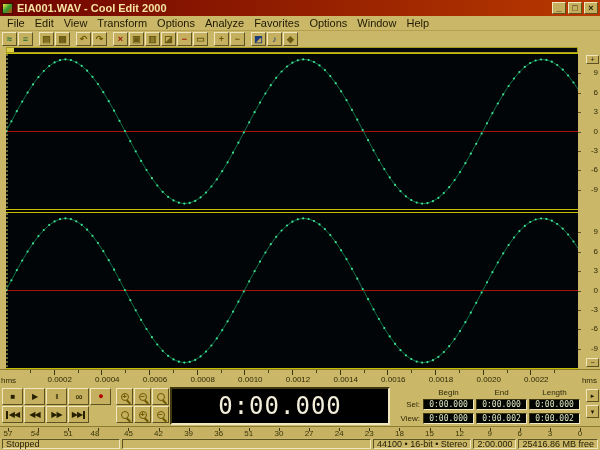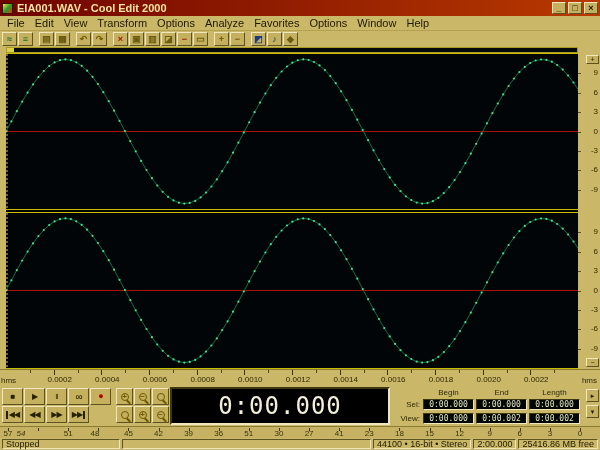"54" span.m-label { left: 21px -> 35px }
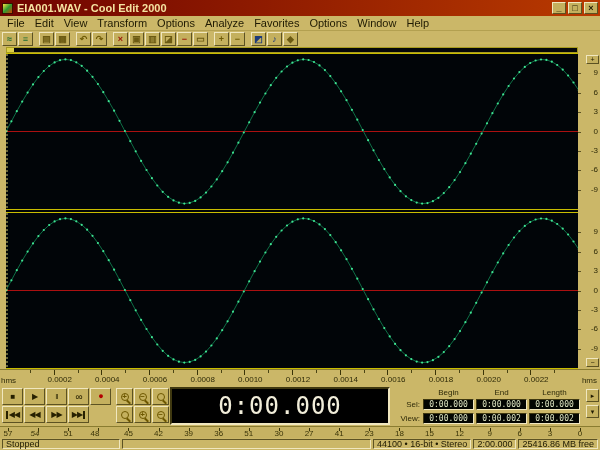"41" span.m-label { text: 41 -> 24 }
